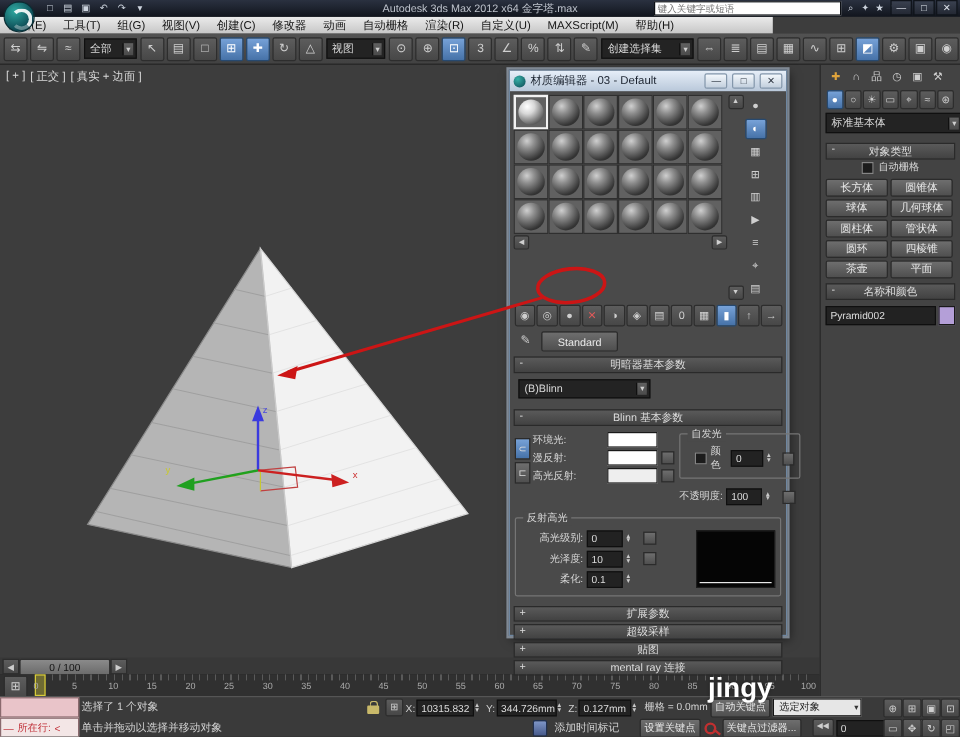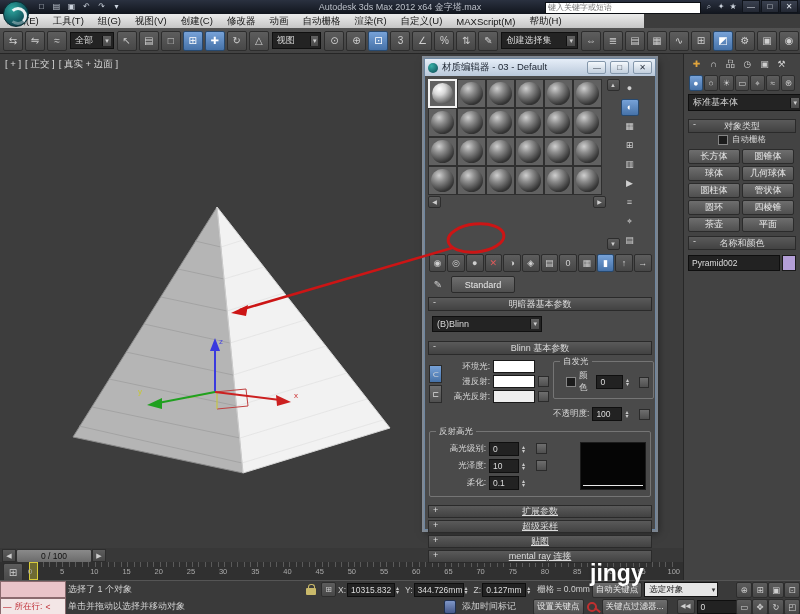"环境光:" .clabel { margin-right: 3px -> 16px; text-align: right -> none }
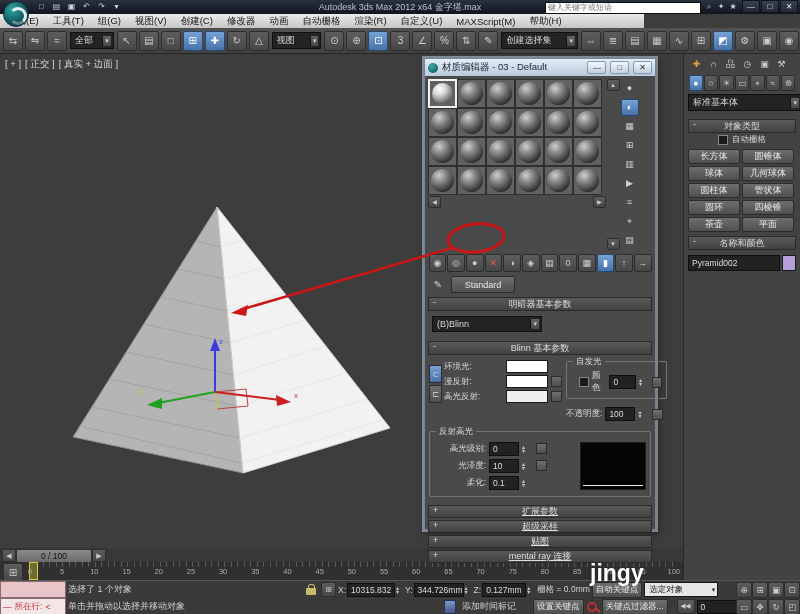"扩展参数" .collapsed .rh { text-decoration: underline -> none }
